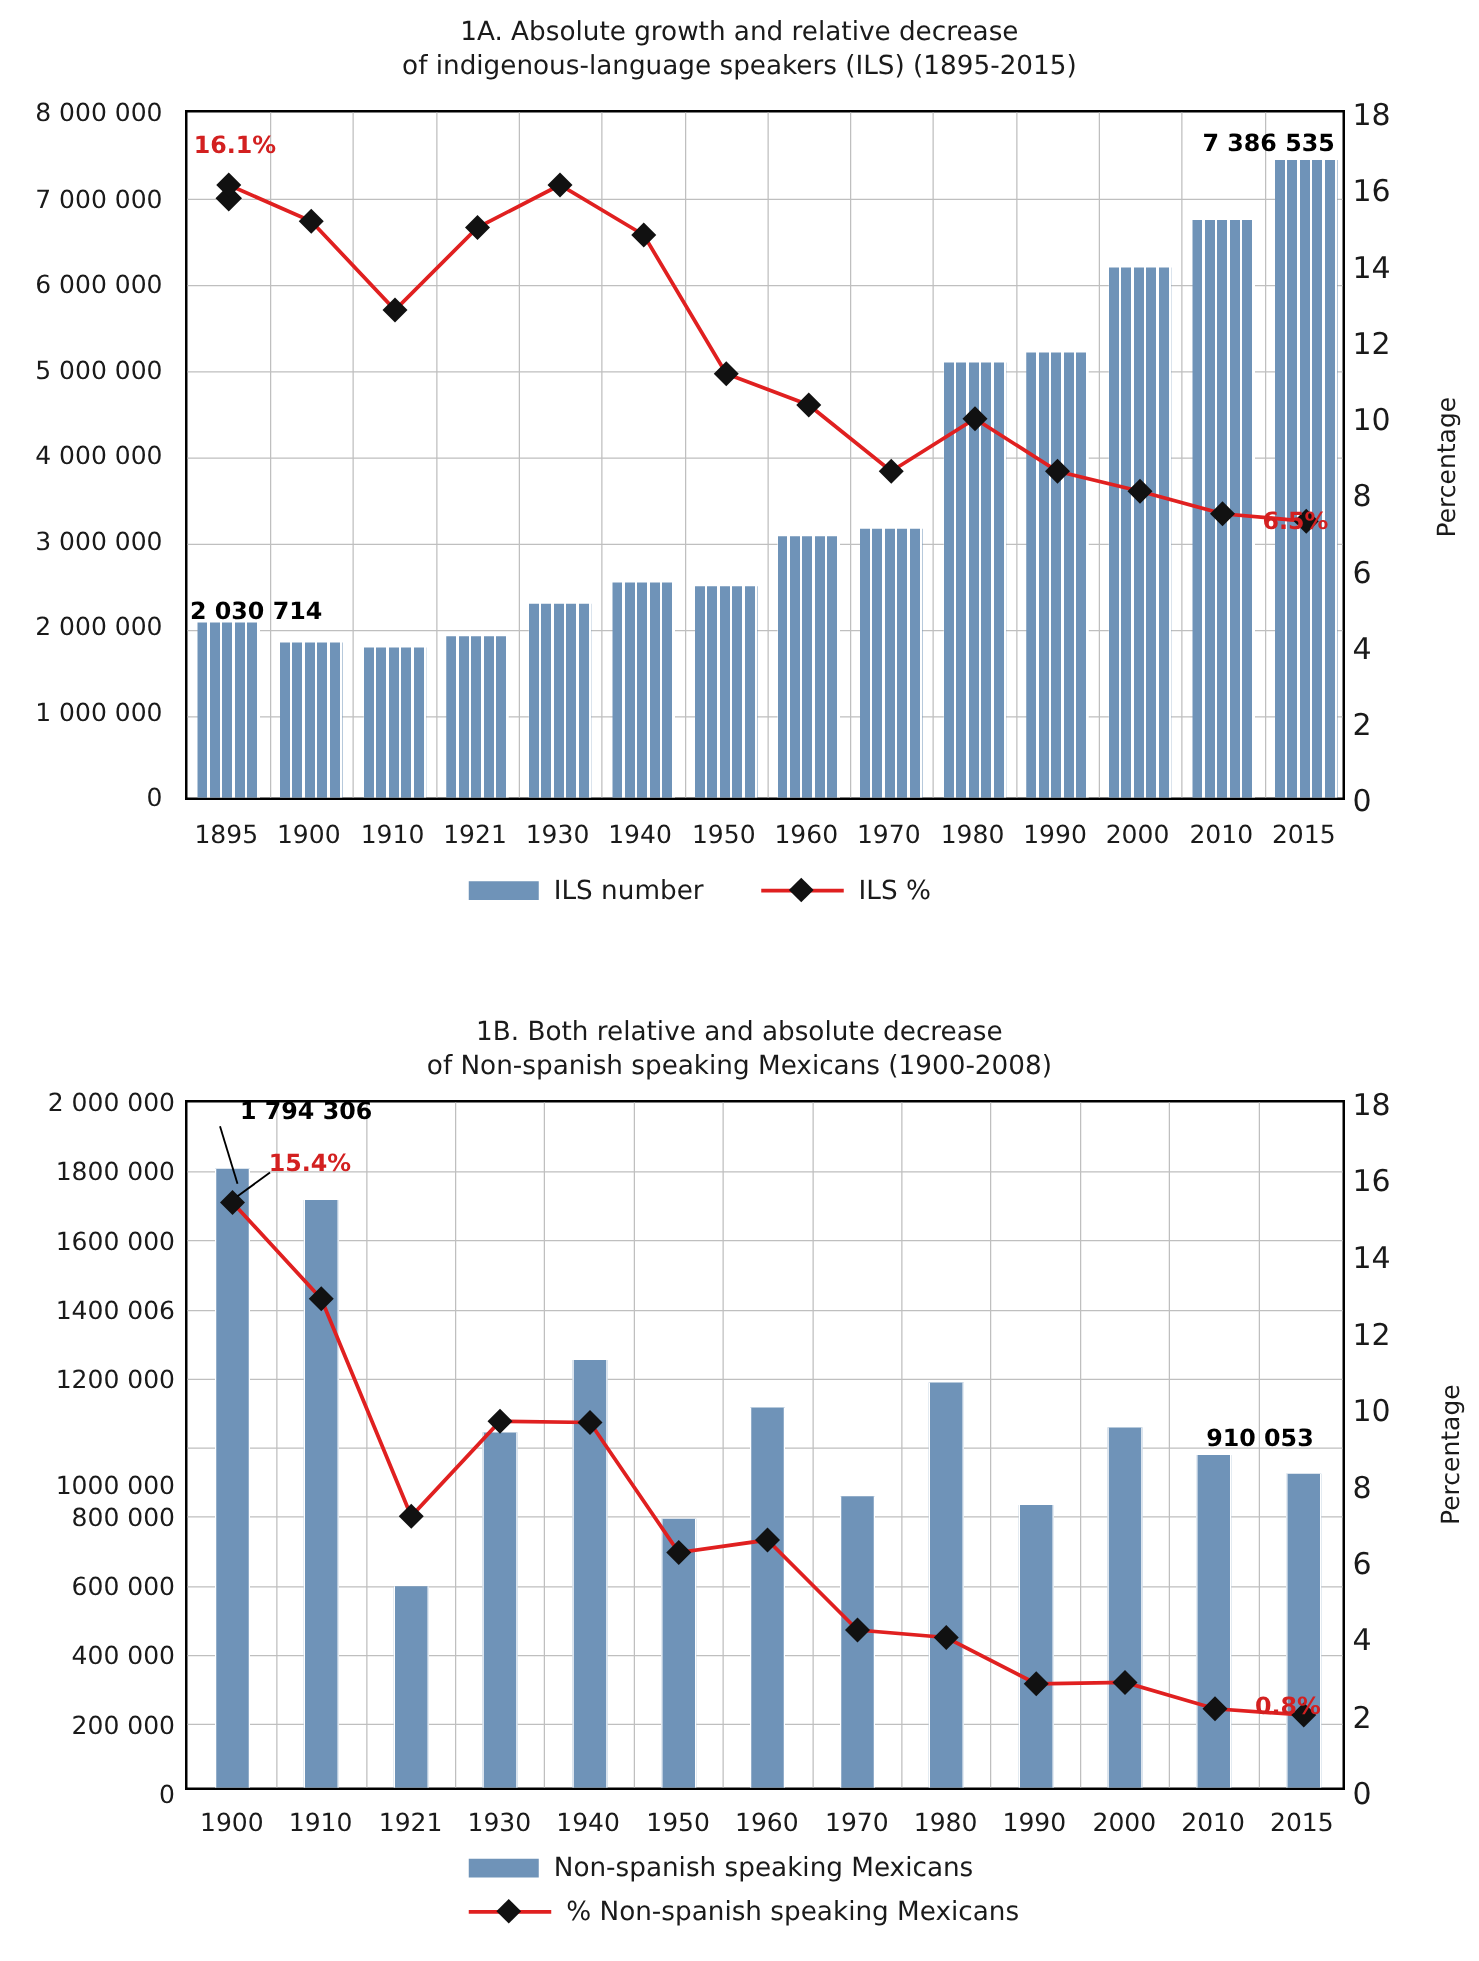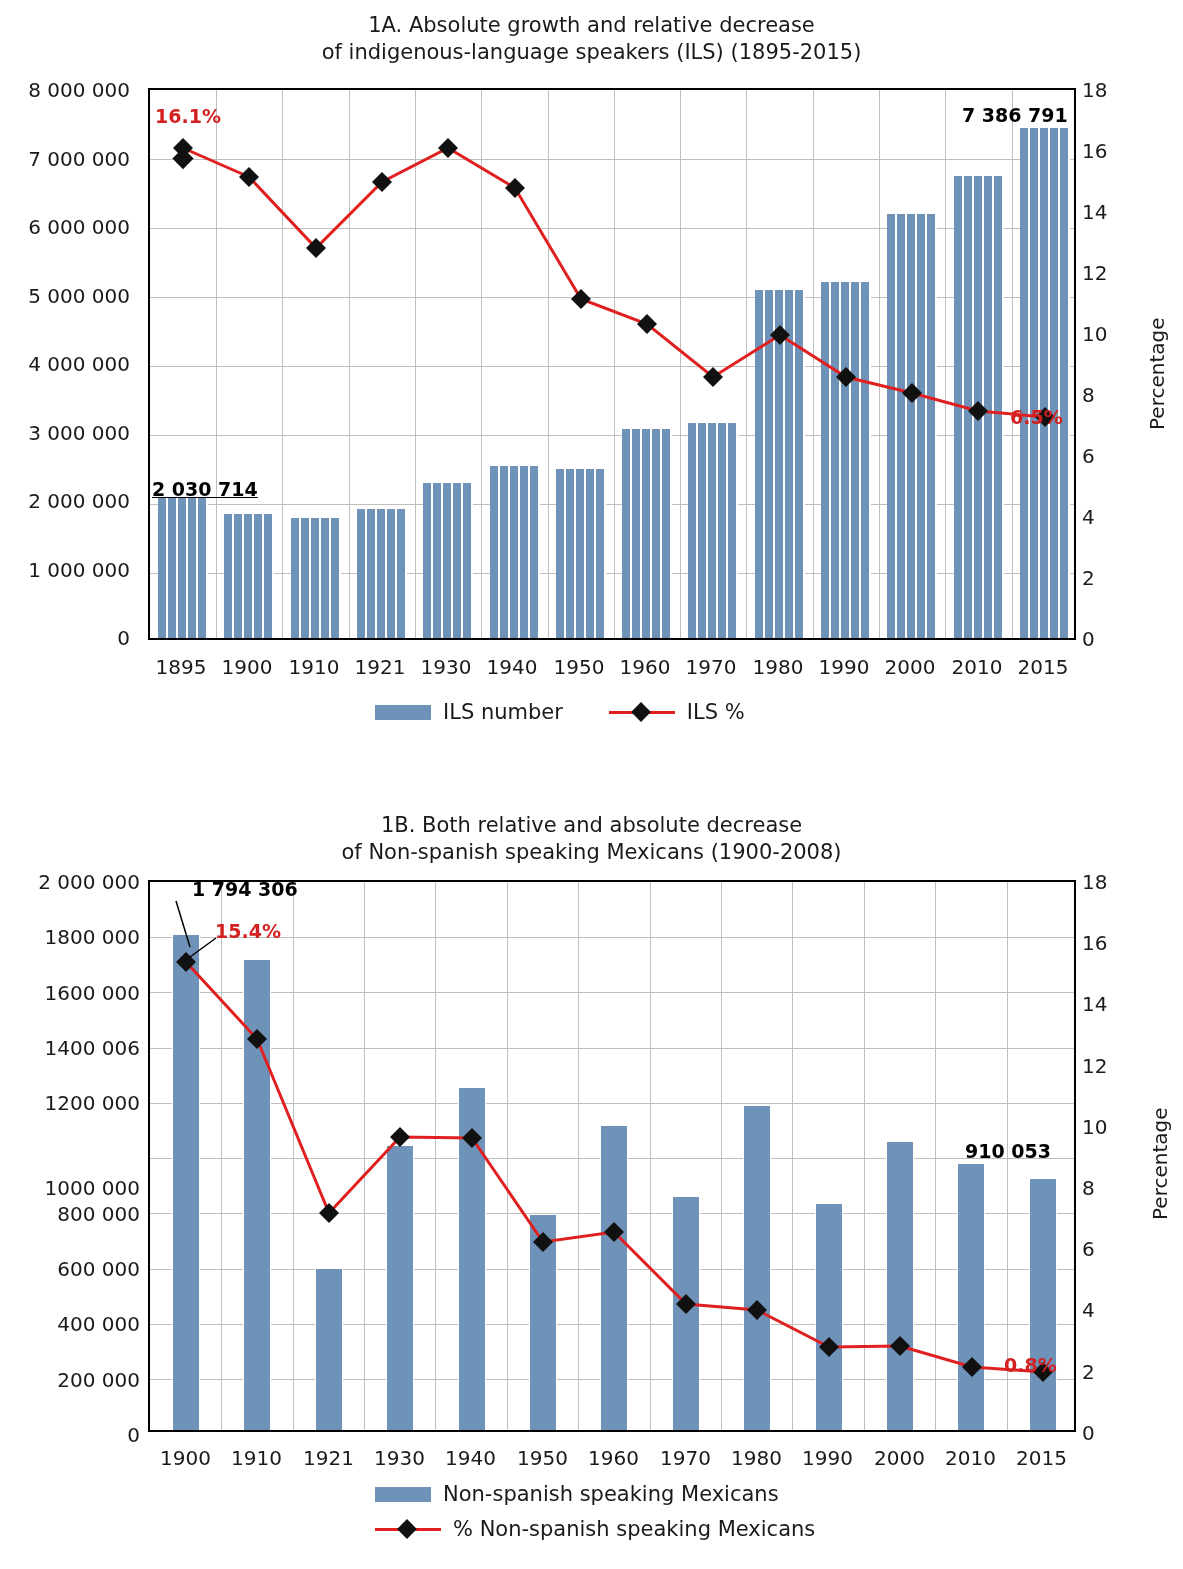"18" .axis-label-y2 { font-size: 20px -> 24px }
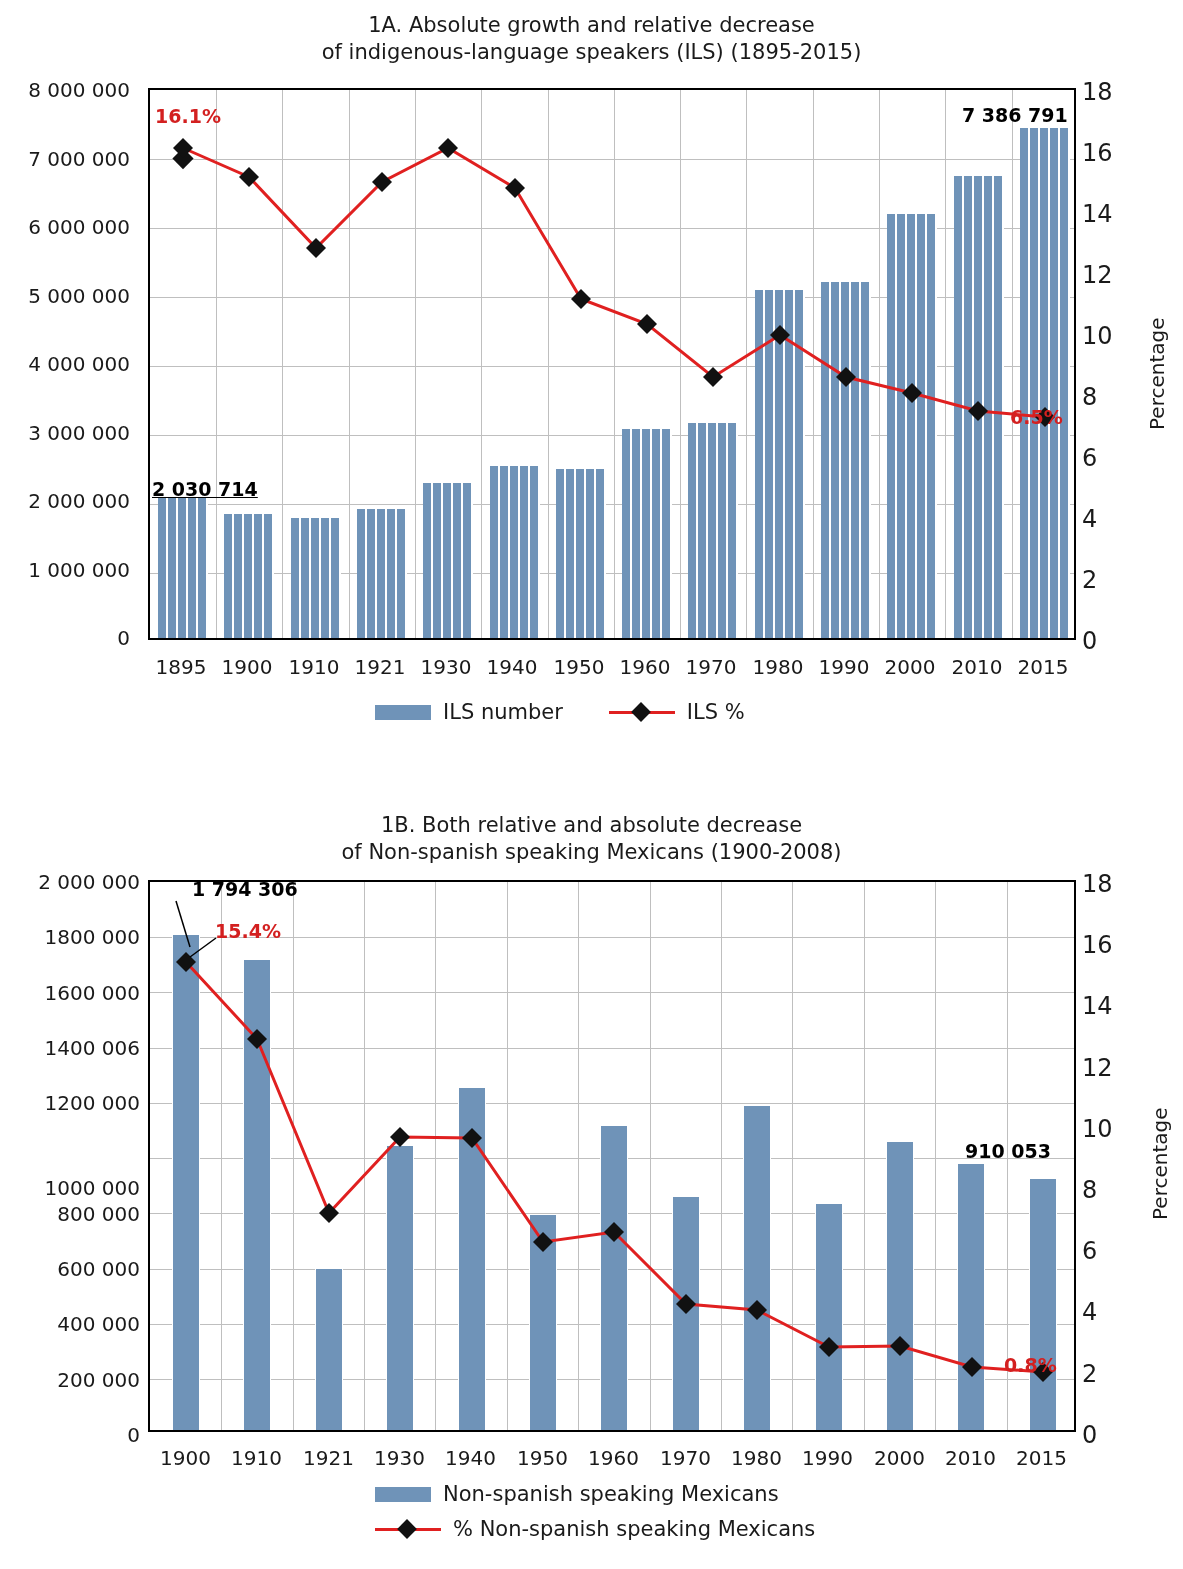"7 386 791" div.annot { text: 7 386 791 -> 7 386 535 }
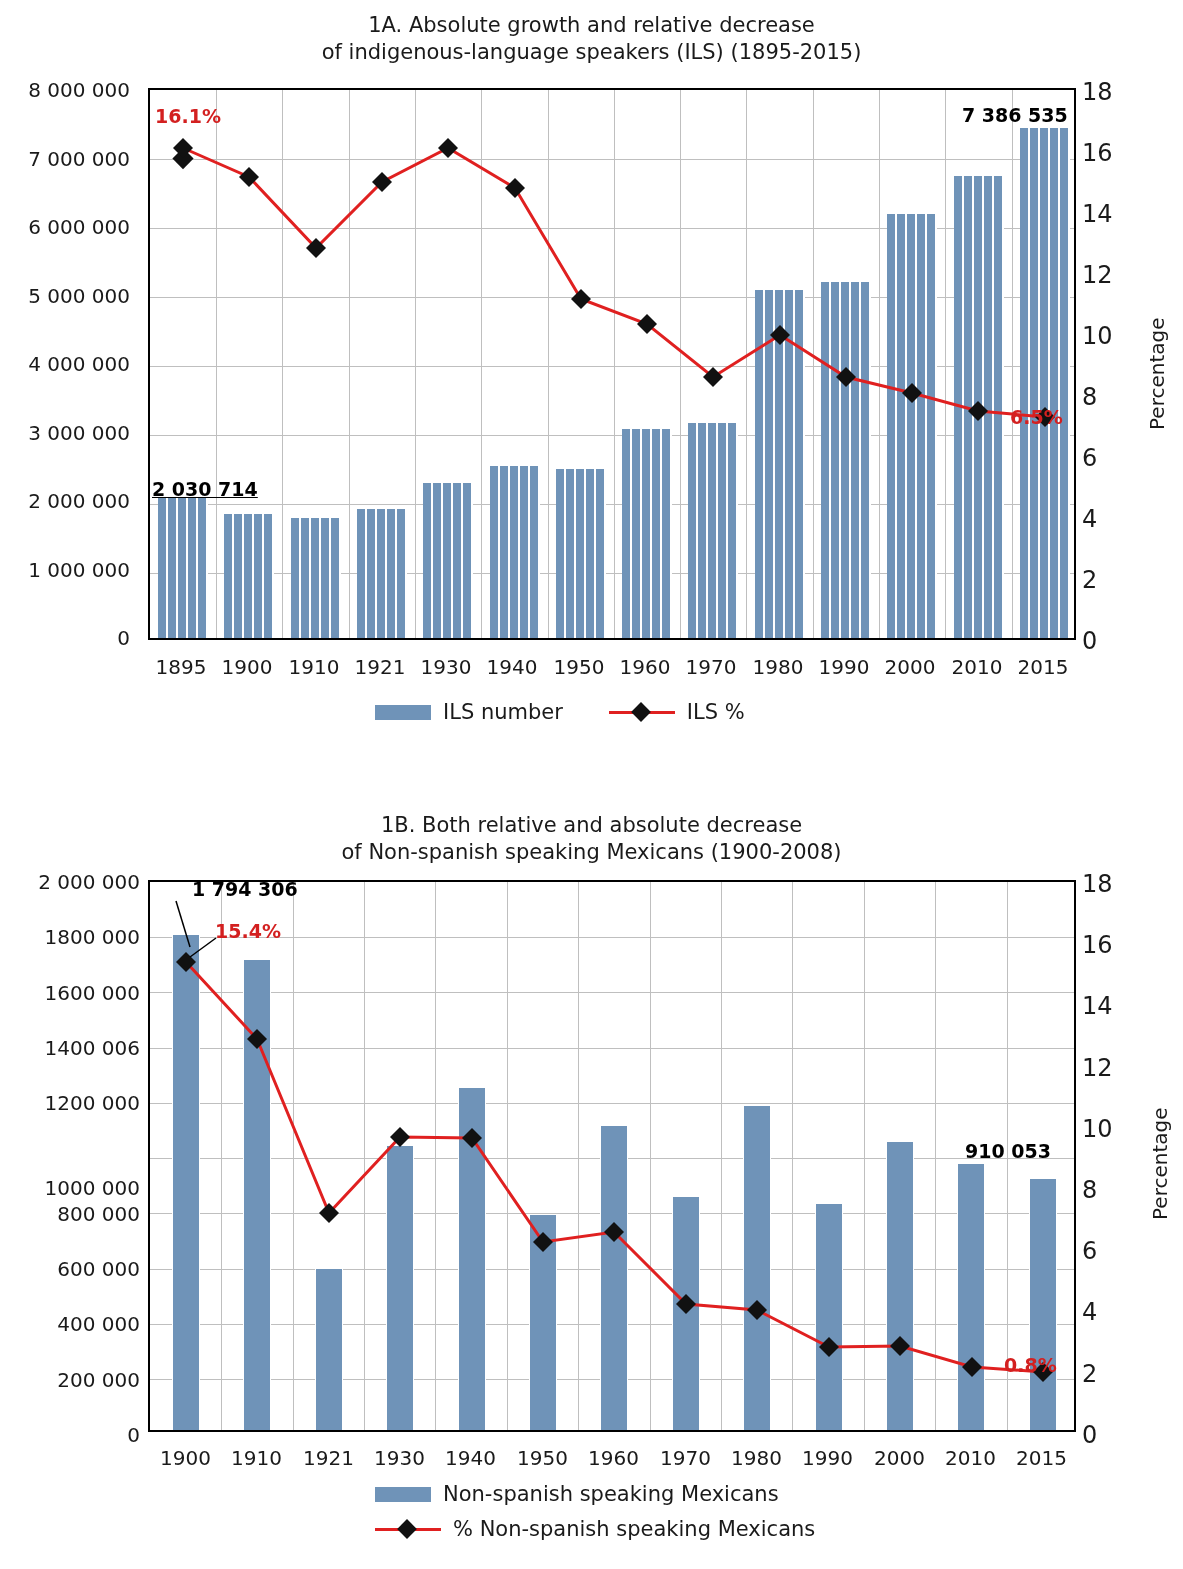"2 030 714" div.annot { text-decoration: underline -> none }
